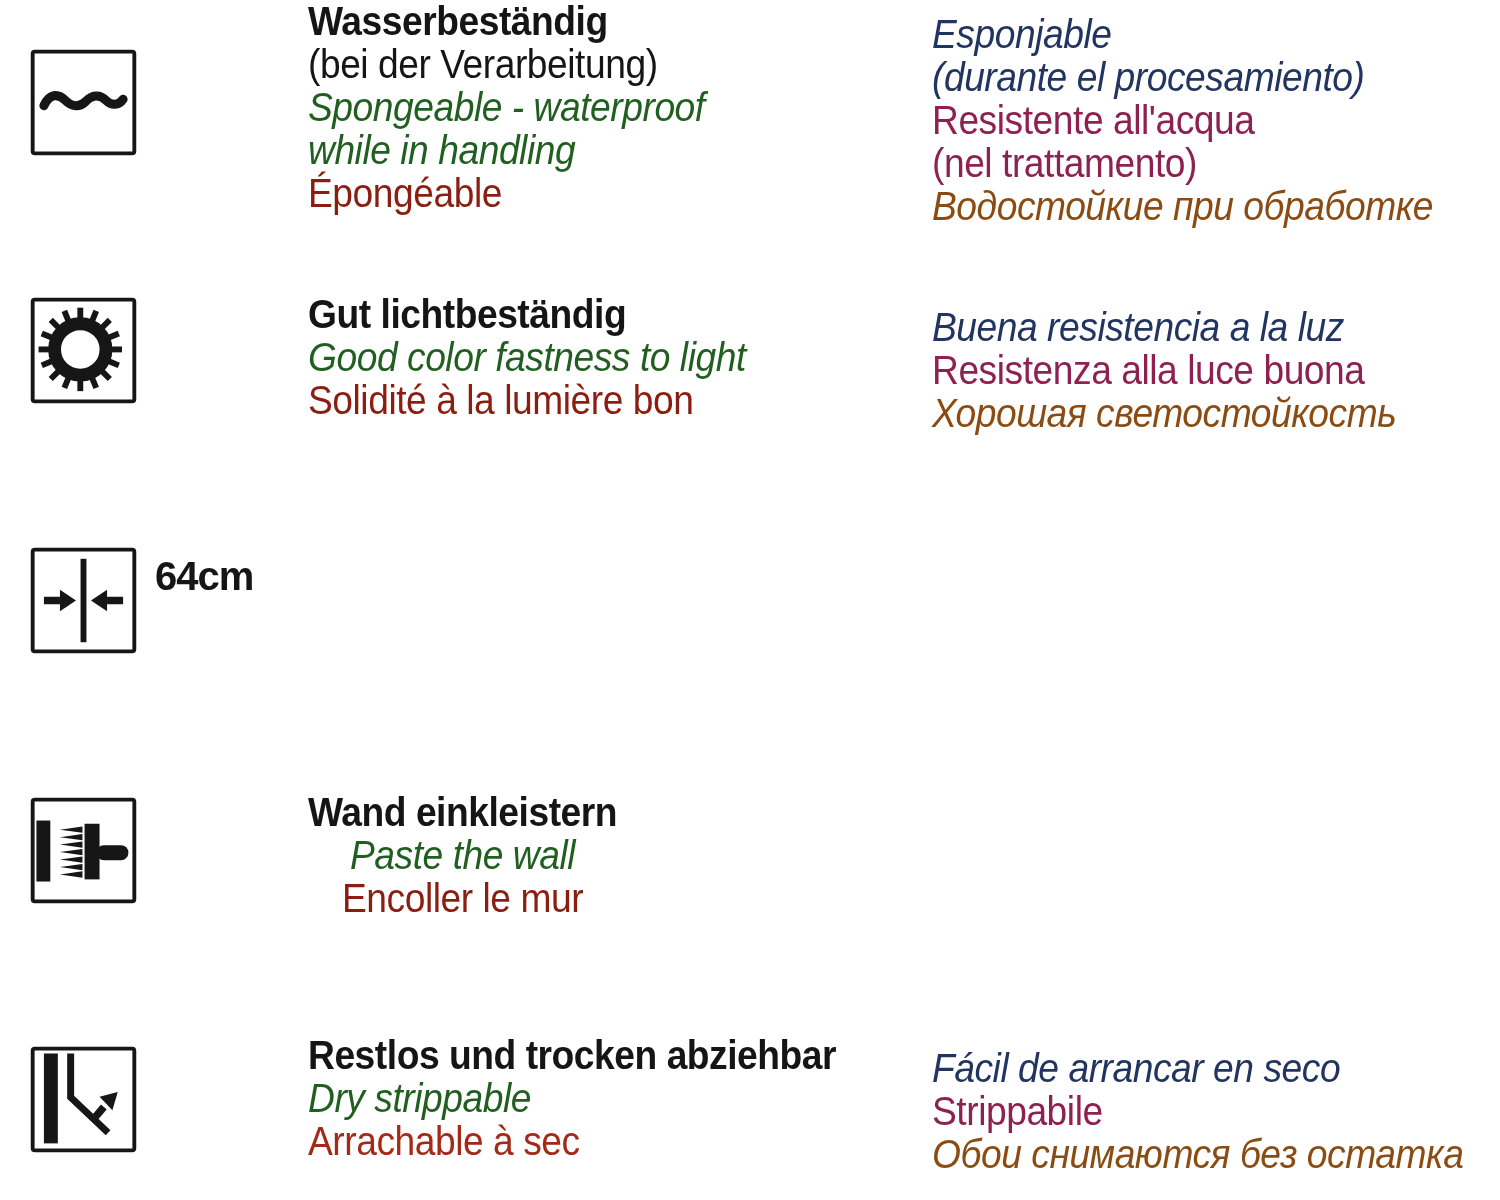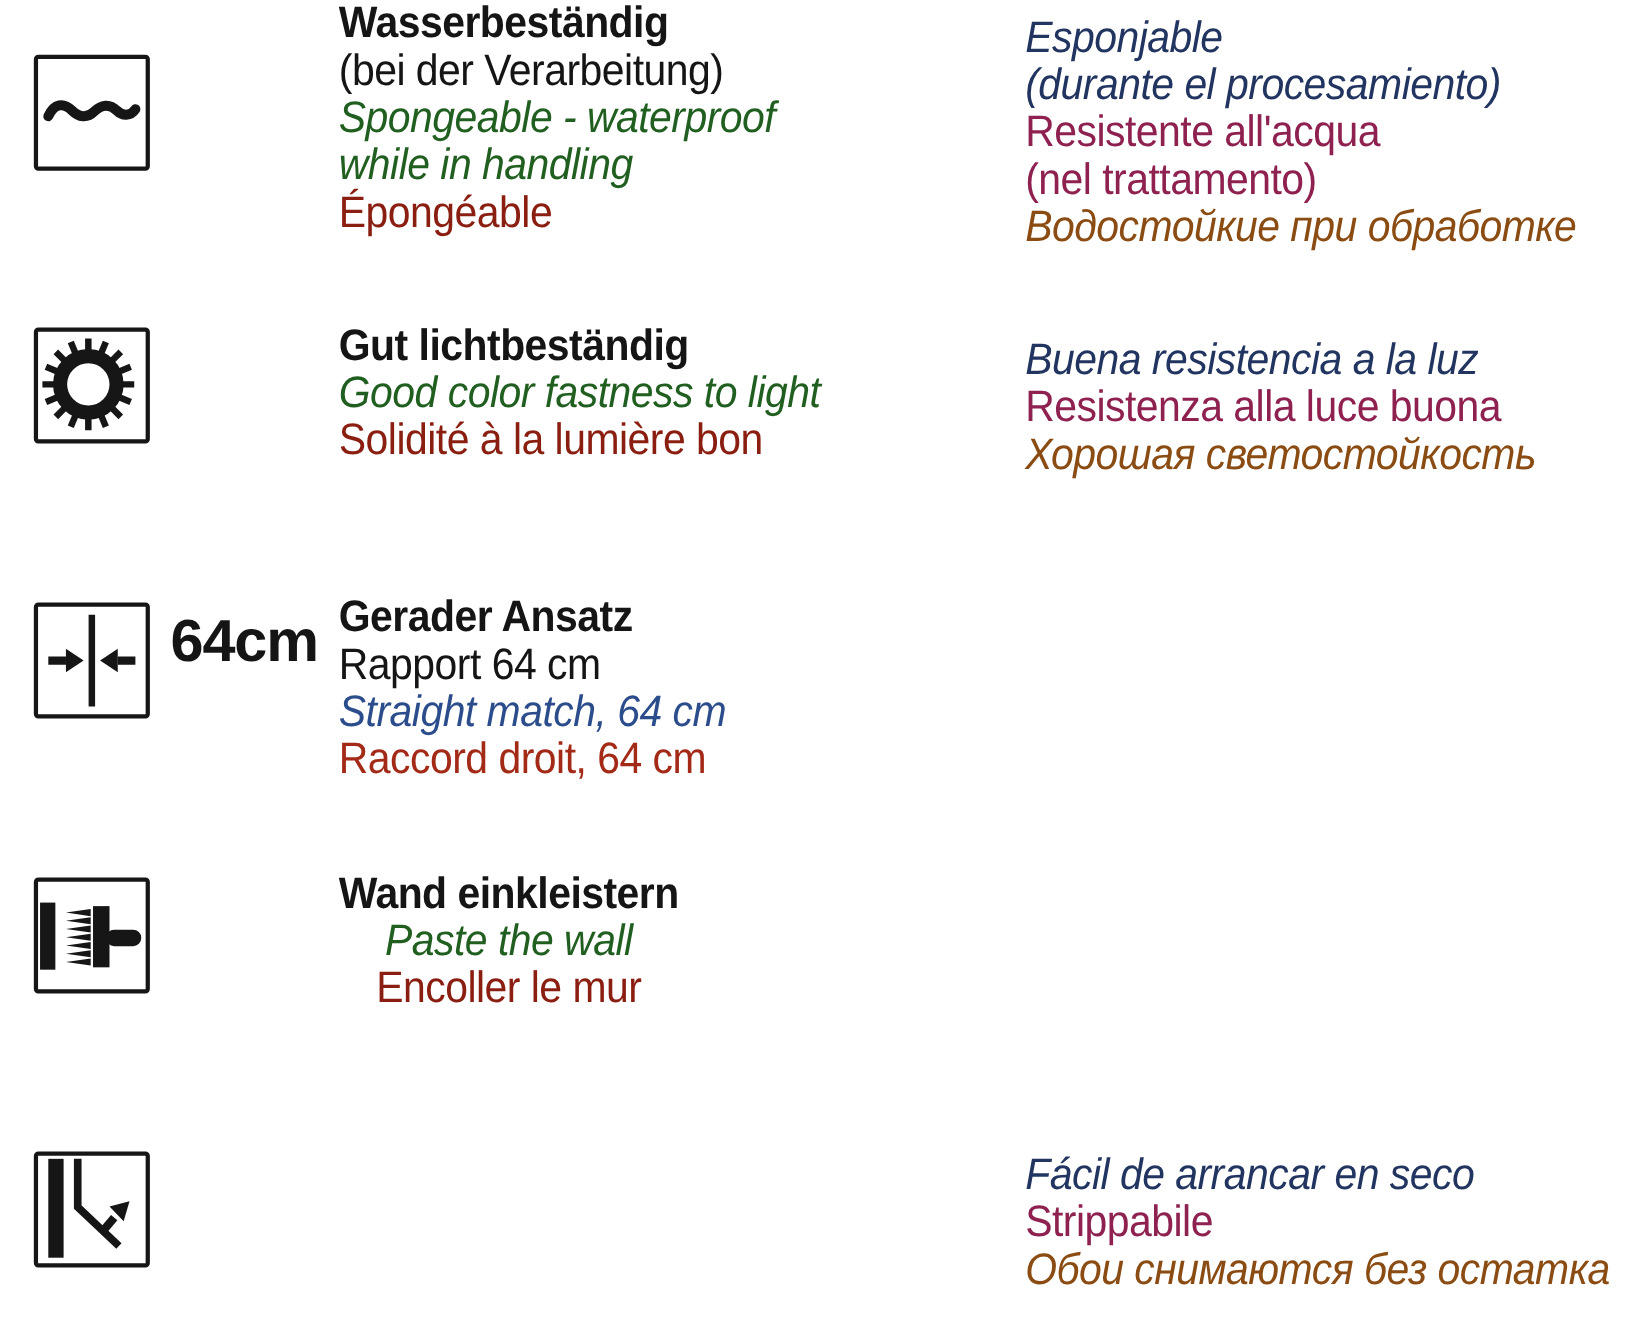"64cm" .icon-size-label { font-size: 54px -> 40px }
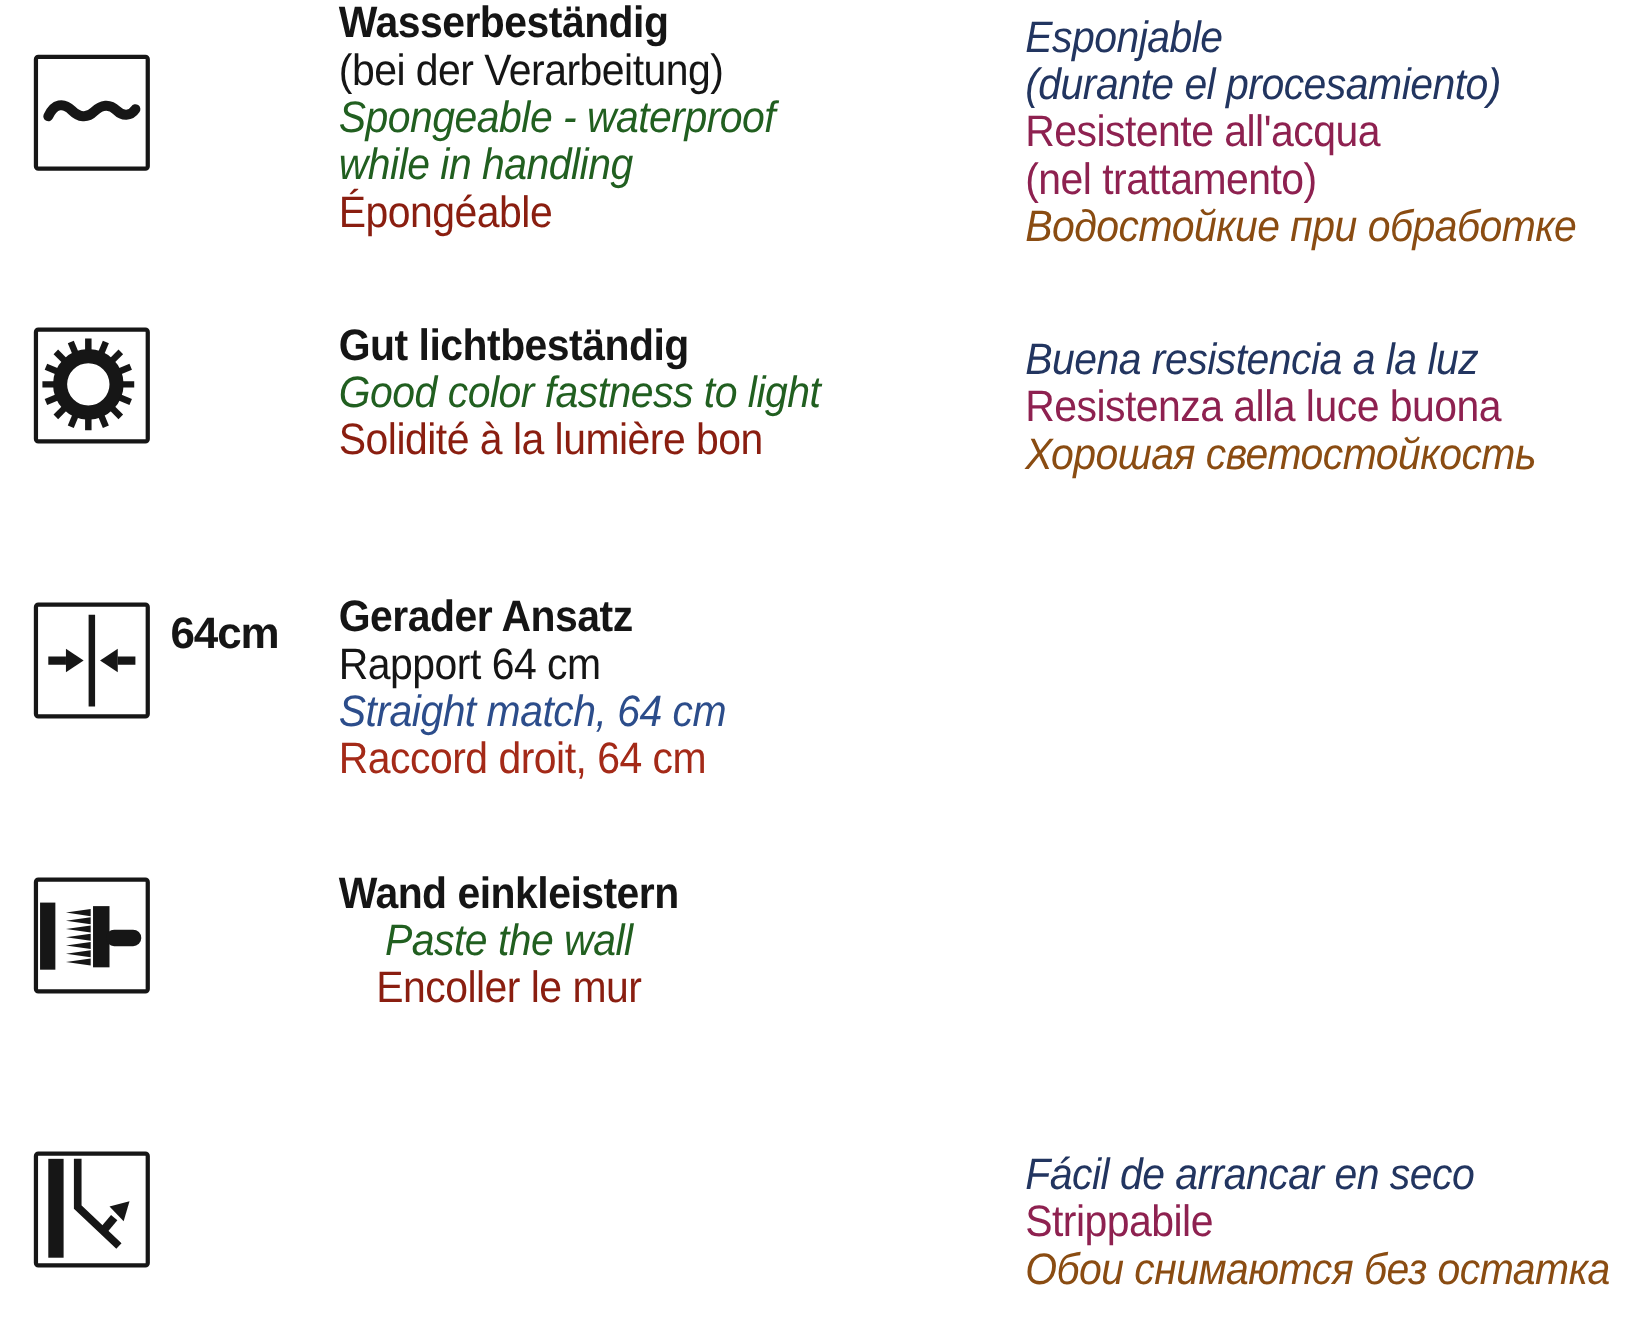"Gerader Ansatz" div.col { html: <div> <div>Gerader Ansatz</div> <div>Rapport 64 cm</div> <div>Straight match, 64 cm</div> <div>Raccord droit, 64 cm</div> </div> -> none }
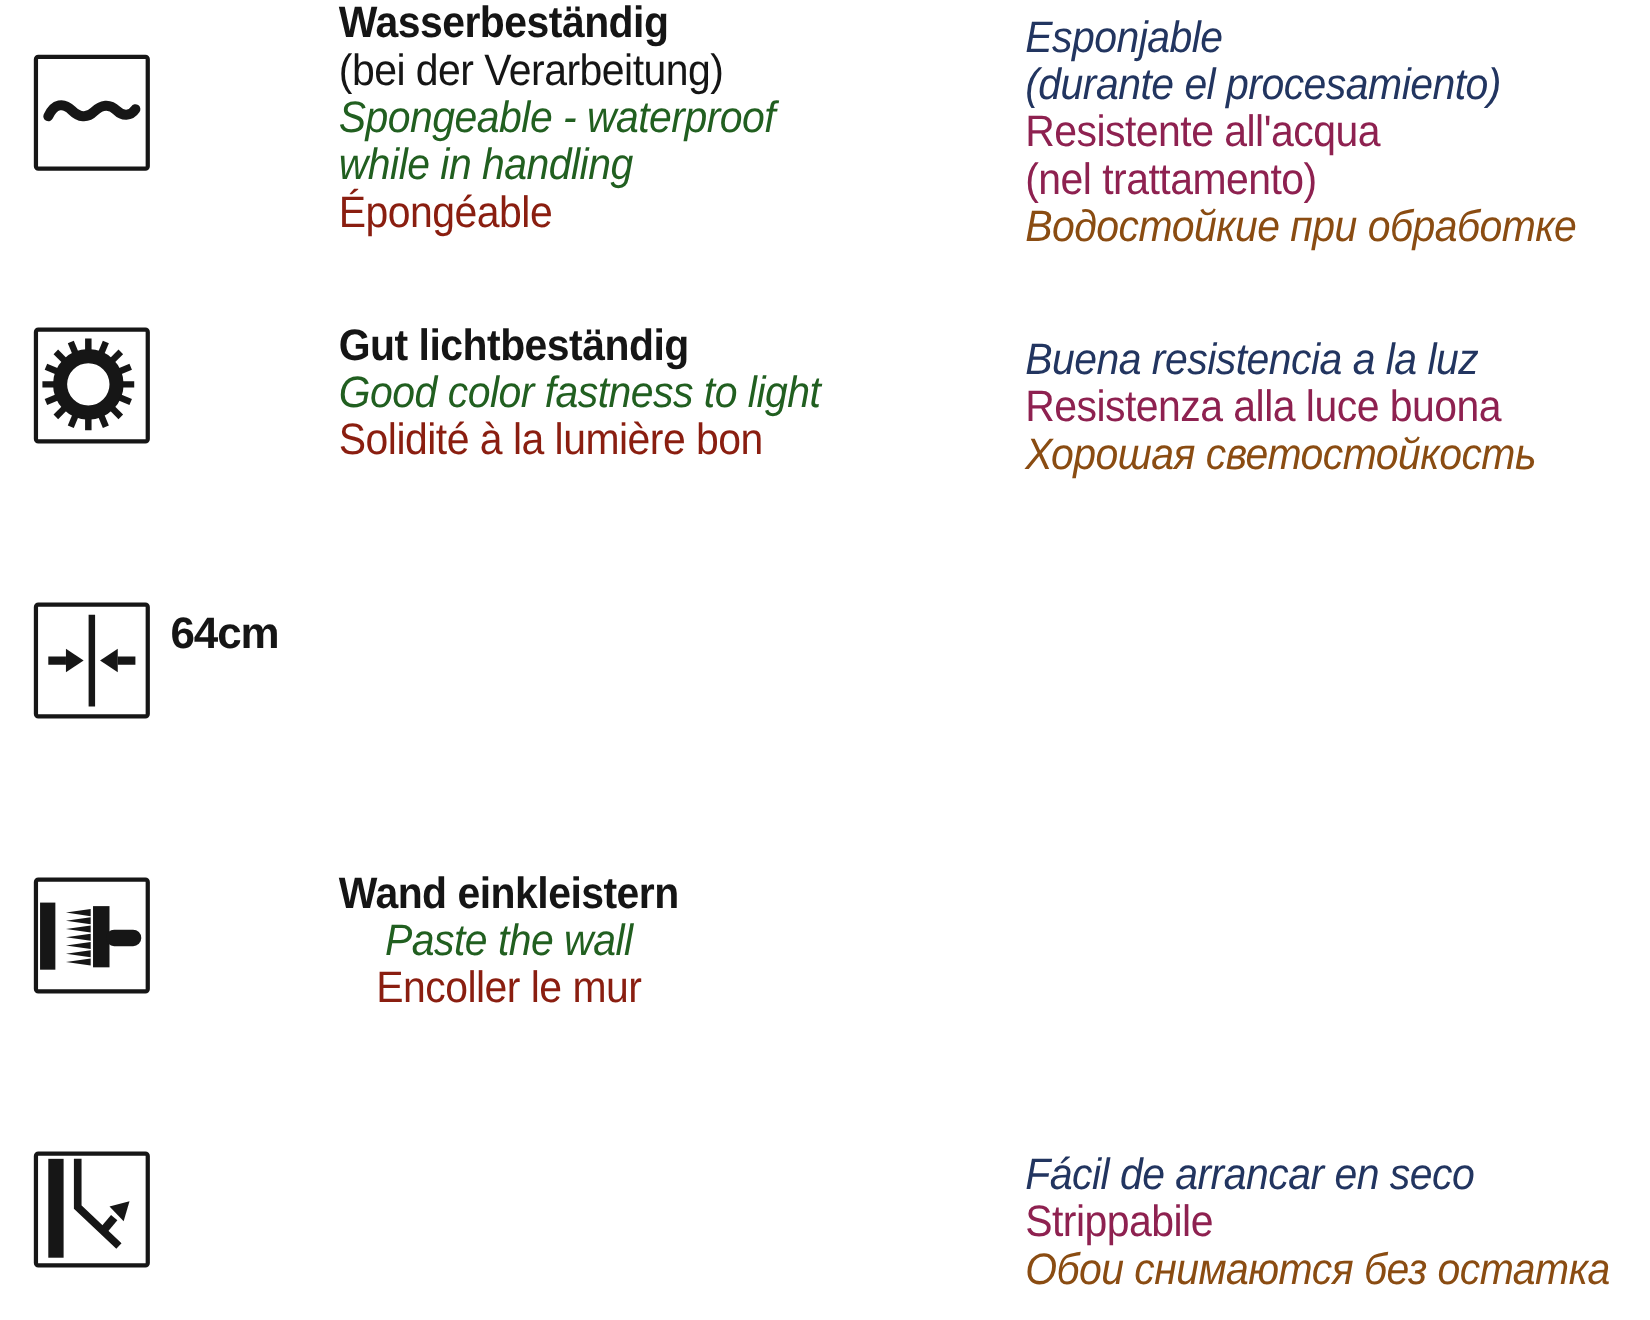"Restlos und trocken abziehbar" div.col { html: none -> <div> <div>Restlos und trocken abziehbar</div> <div>Dry strippable</div> <div>Arrachable à sec</div> </div> }
